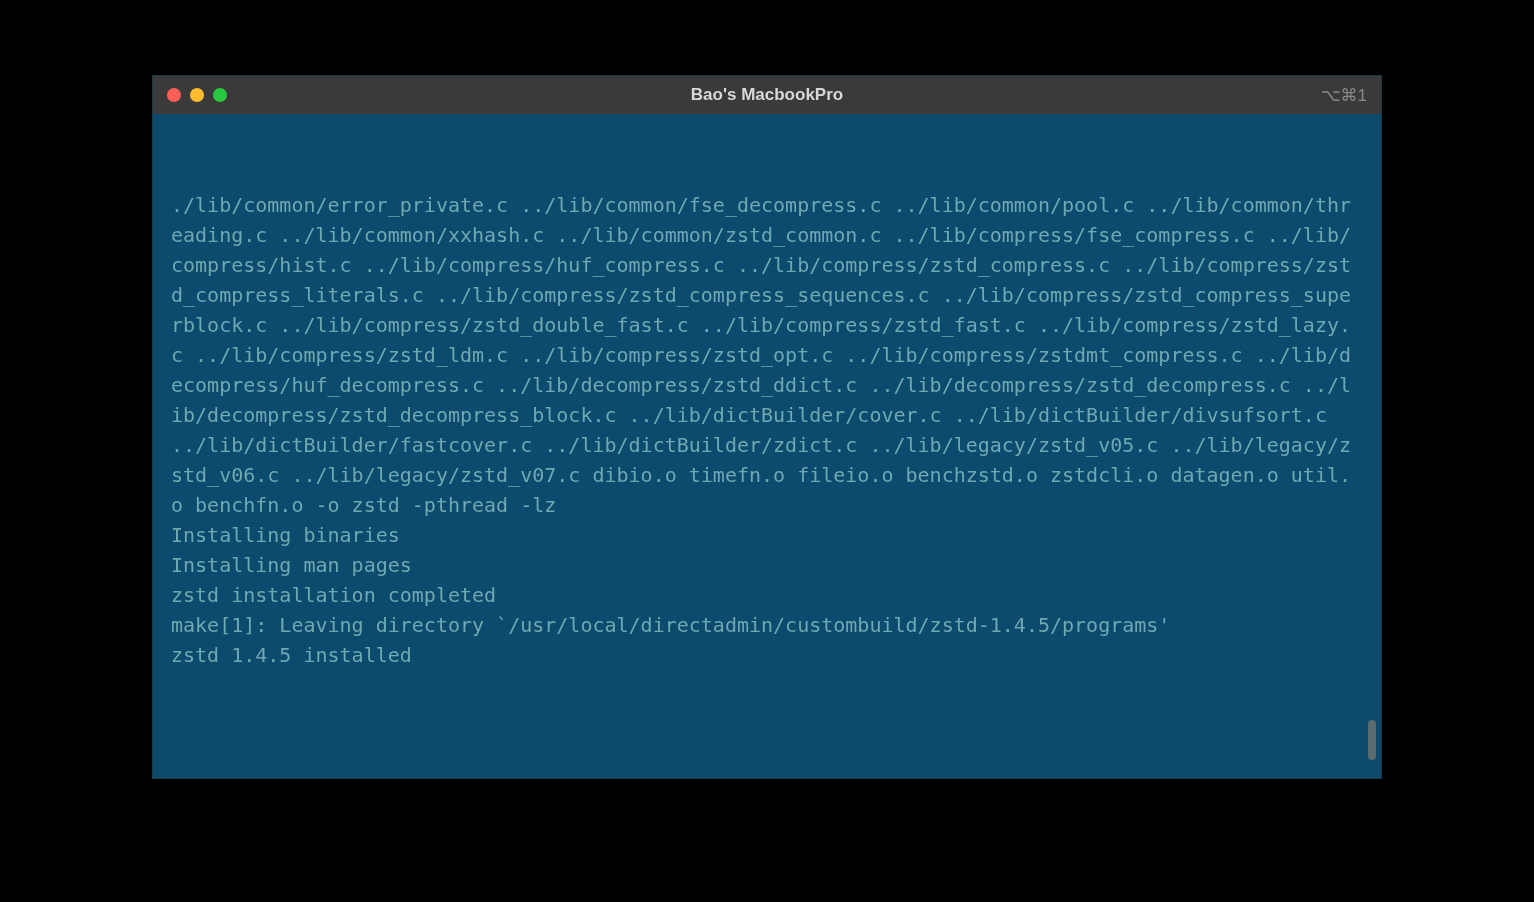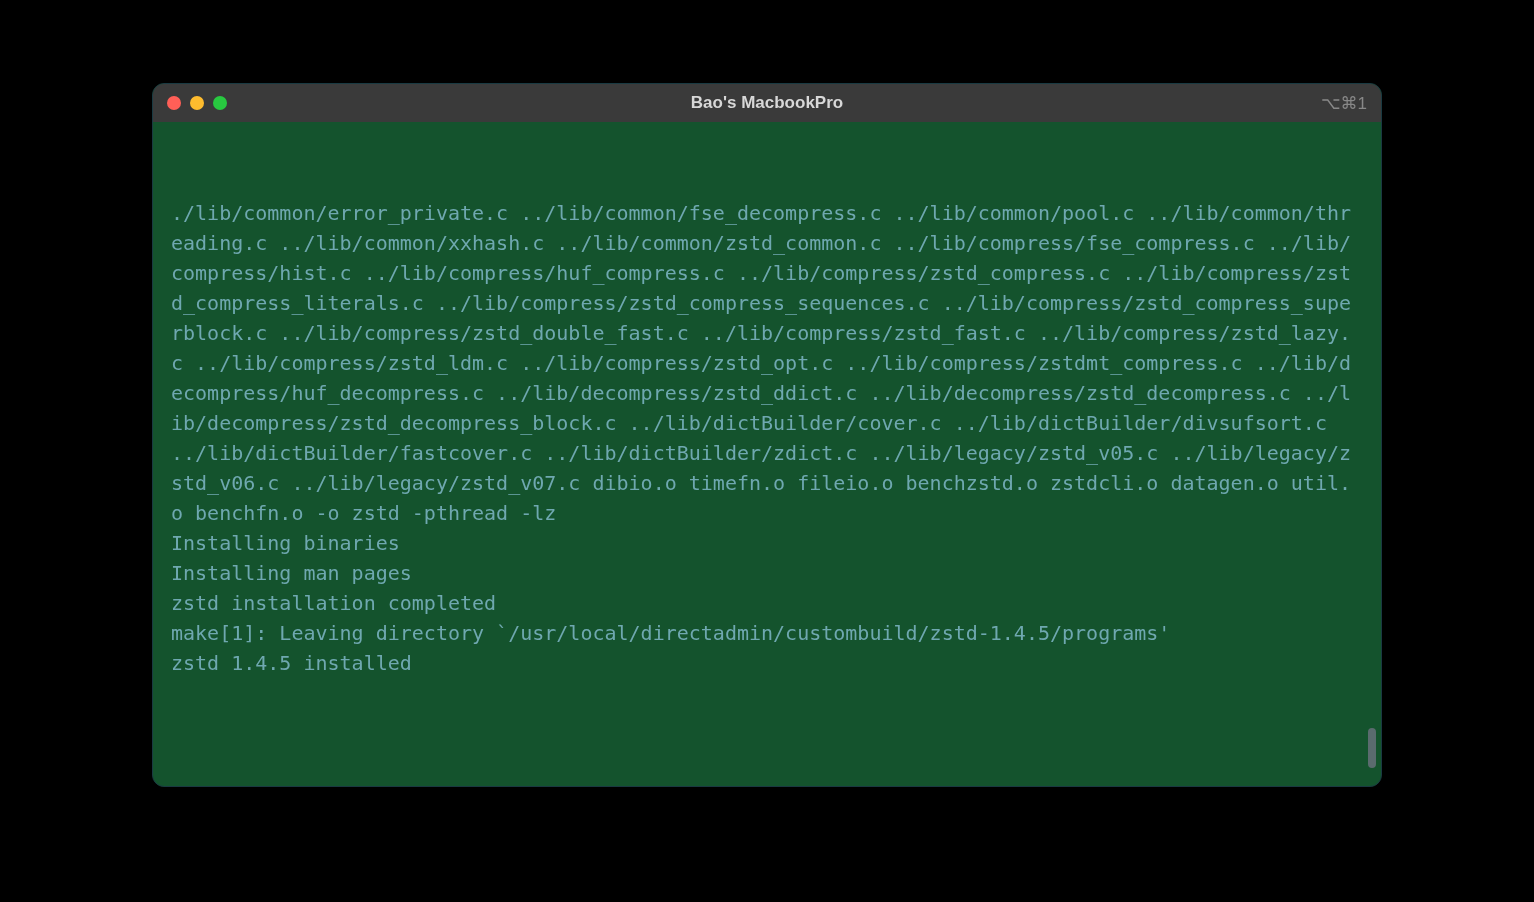"Bao's MacbookPro" .terminal-window { background: #14532d -> #0c4a6e; border-radius: 12px -> 0; margin-top: 8px -> none }
